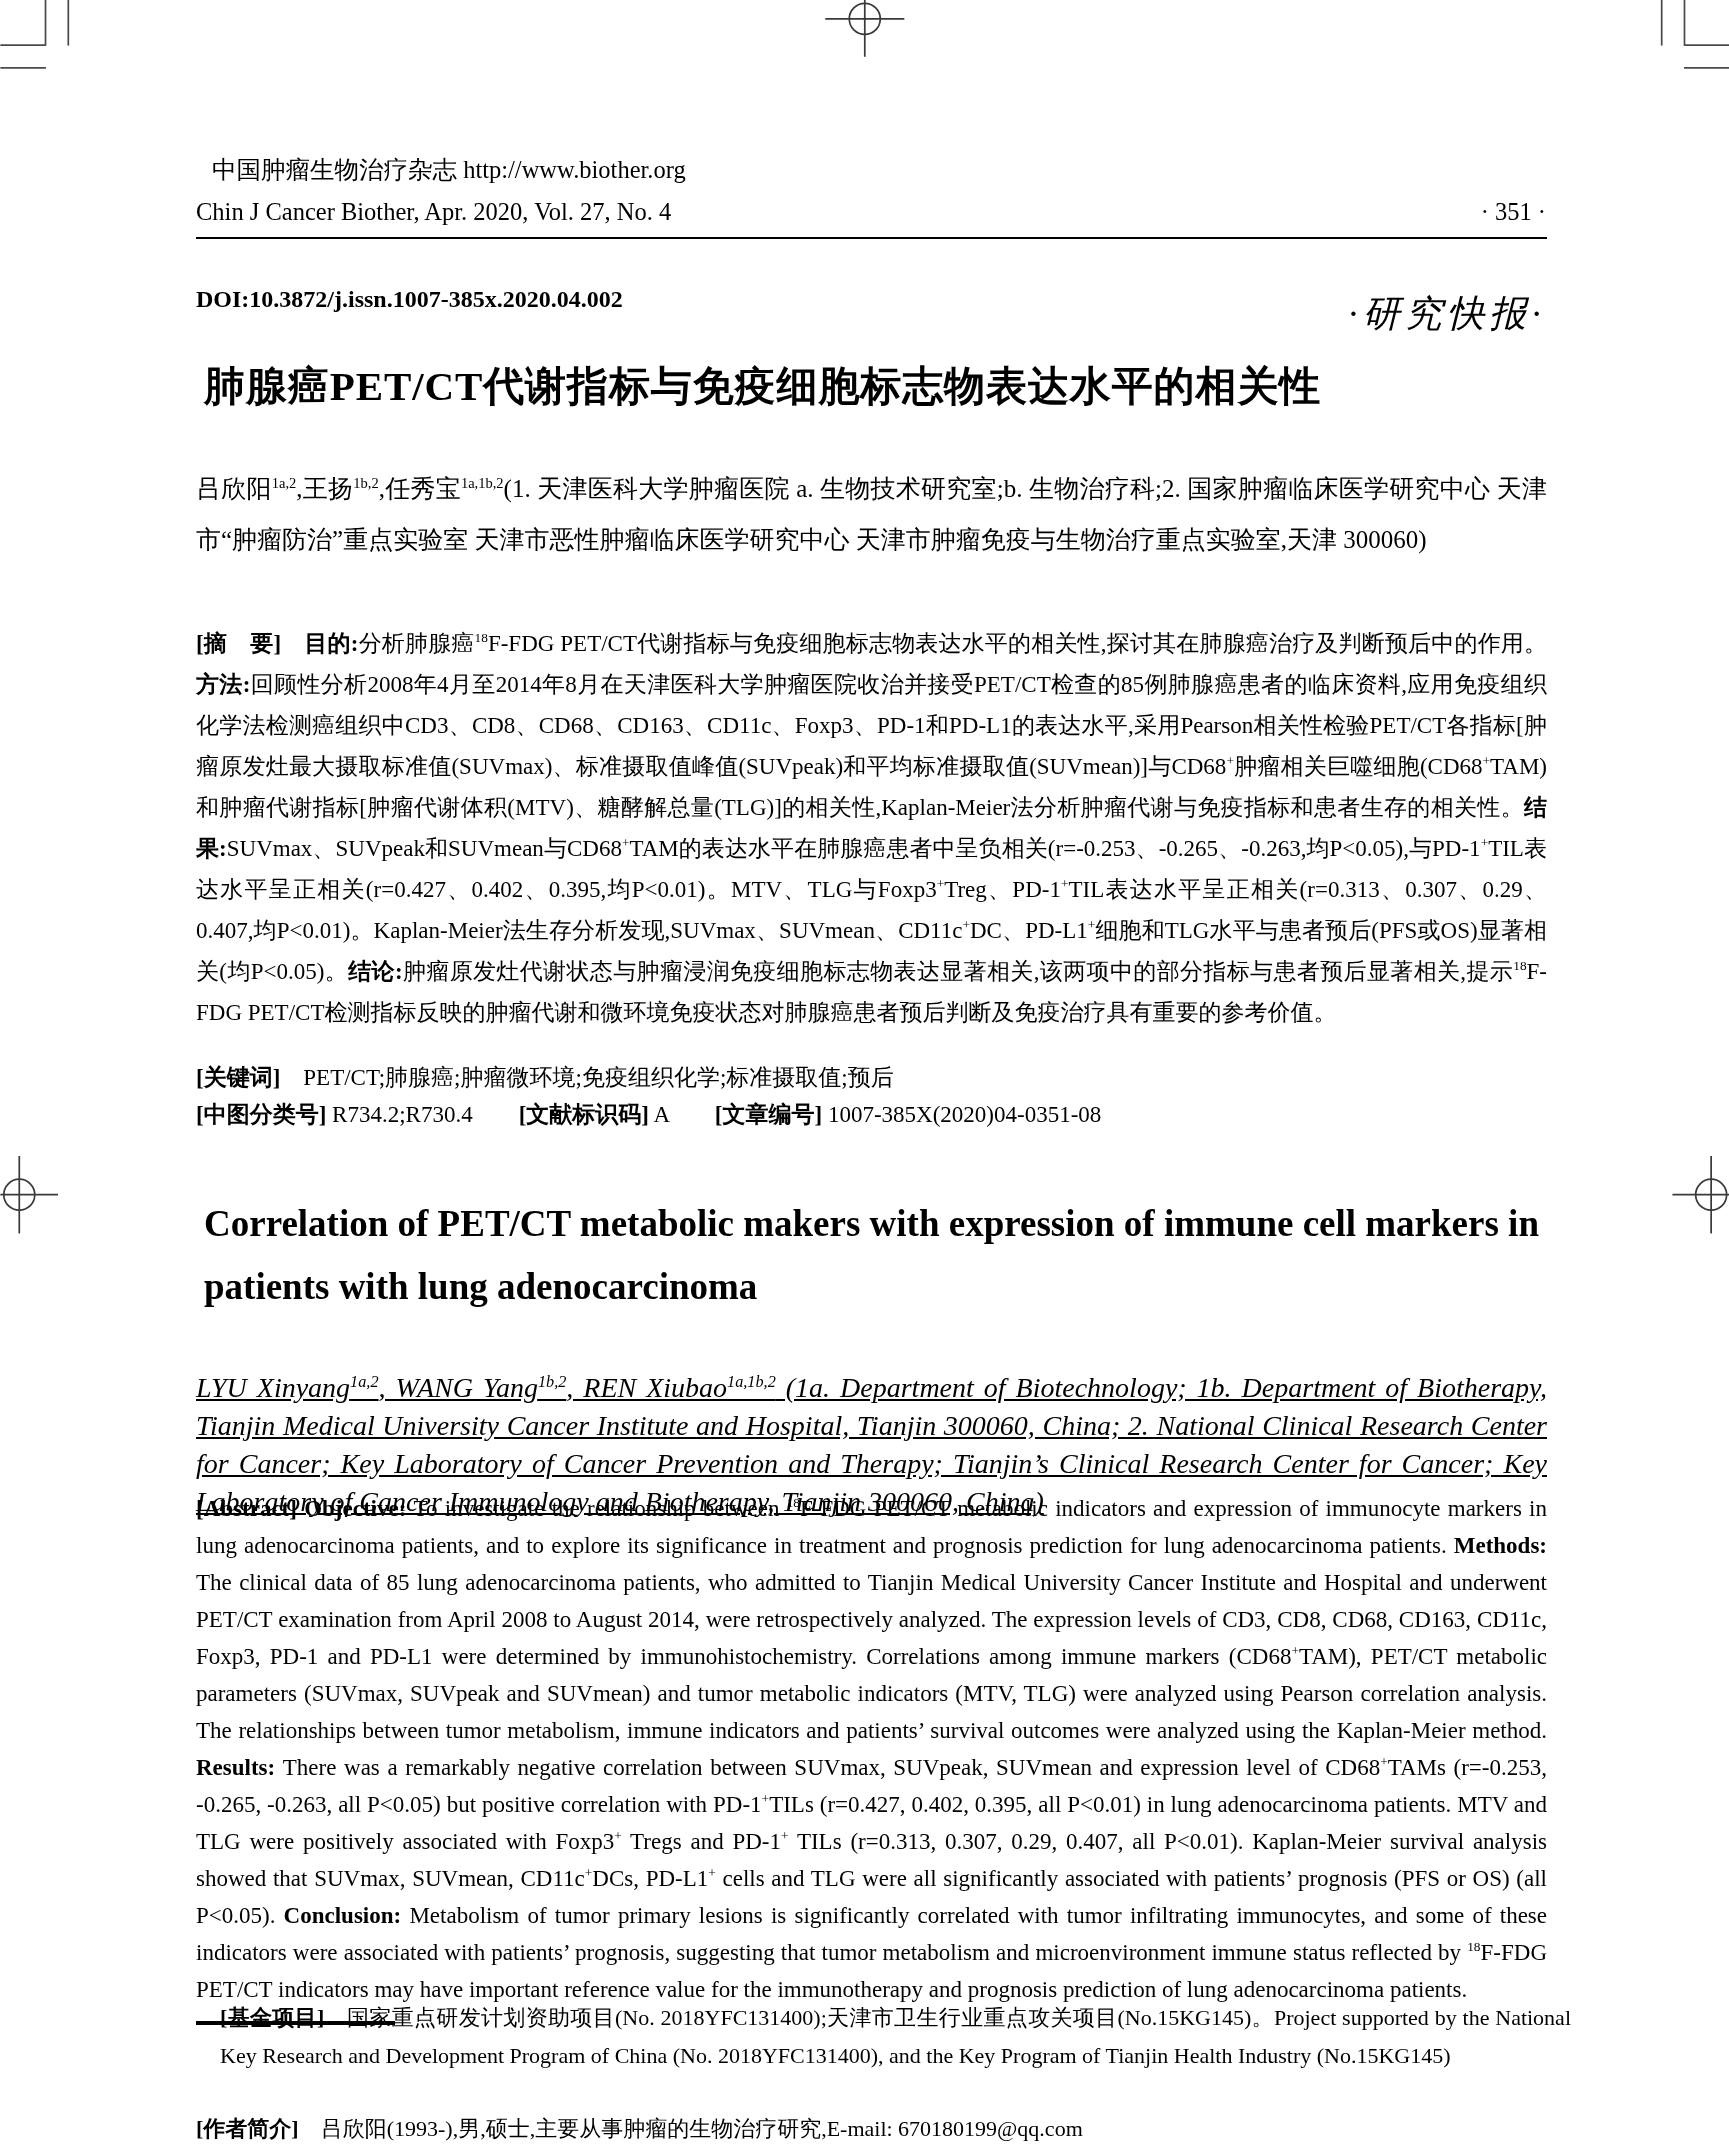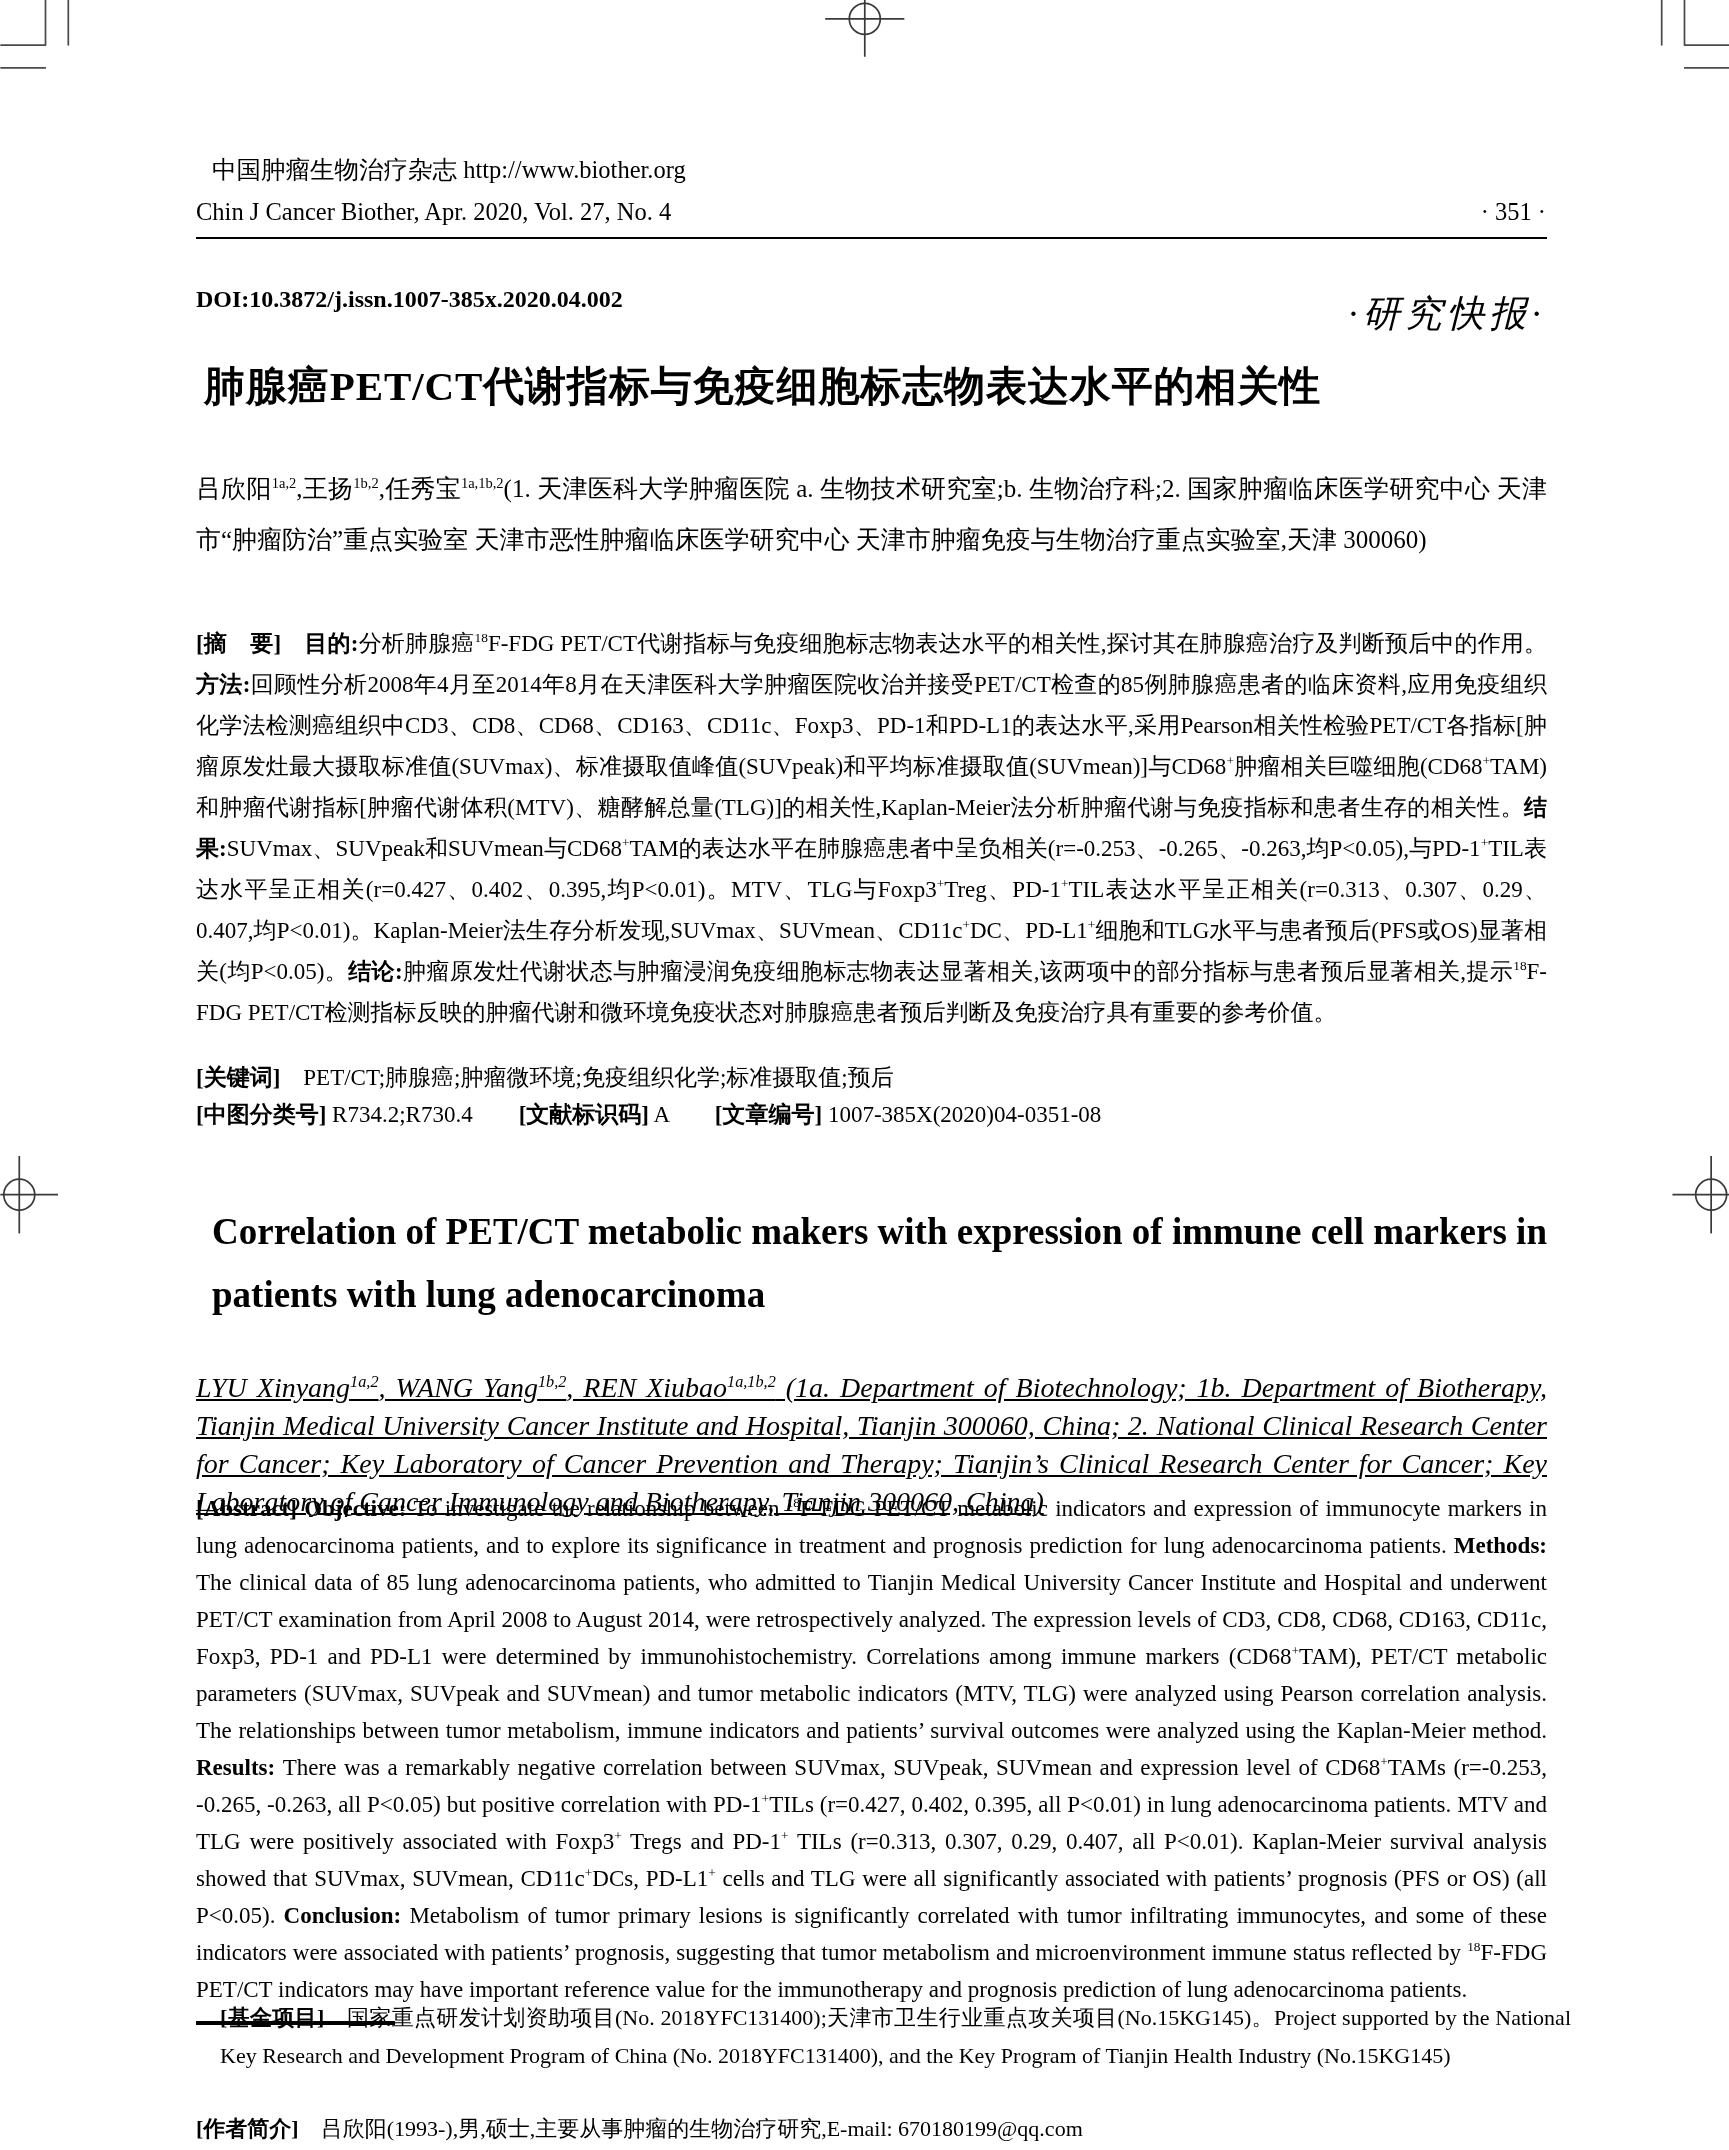"Correlation of PET/CT metabolic makers" h2.abs { margin: 16px -> 8px }
